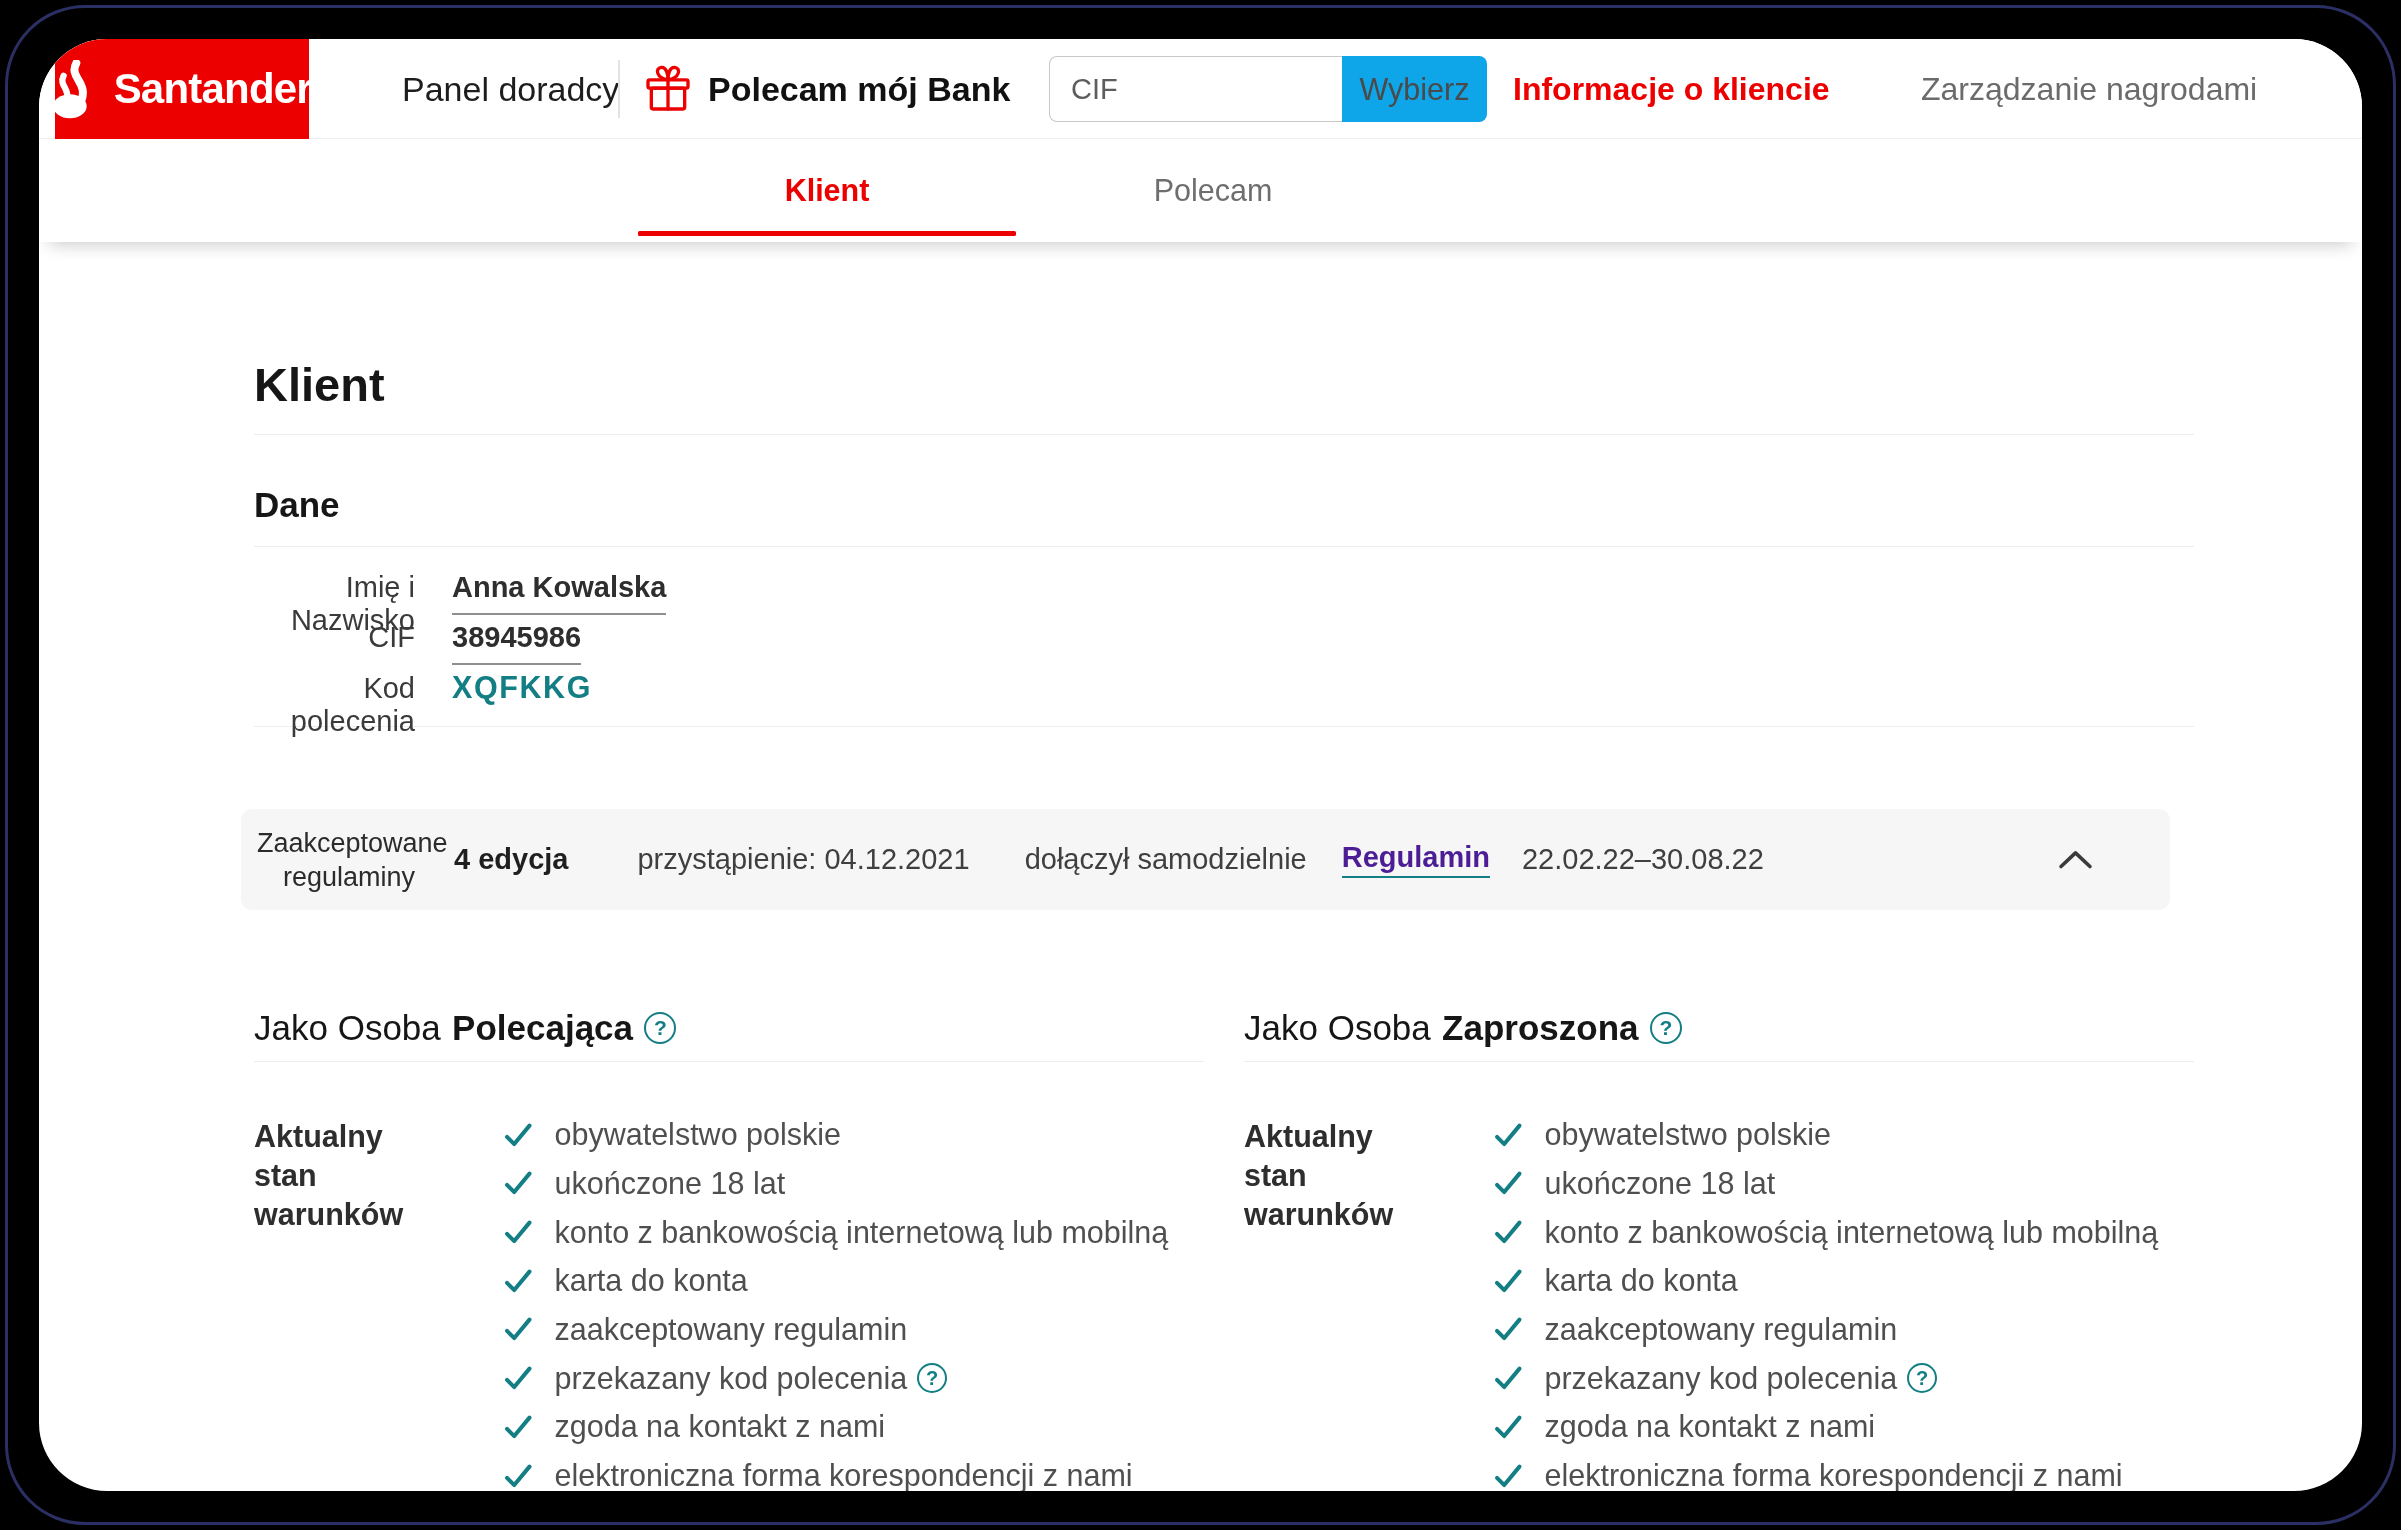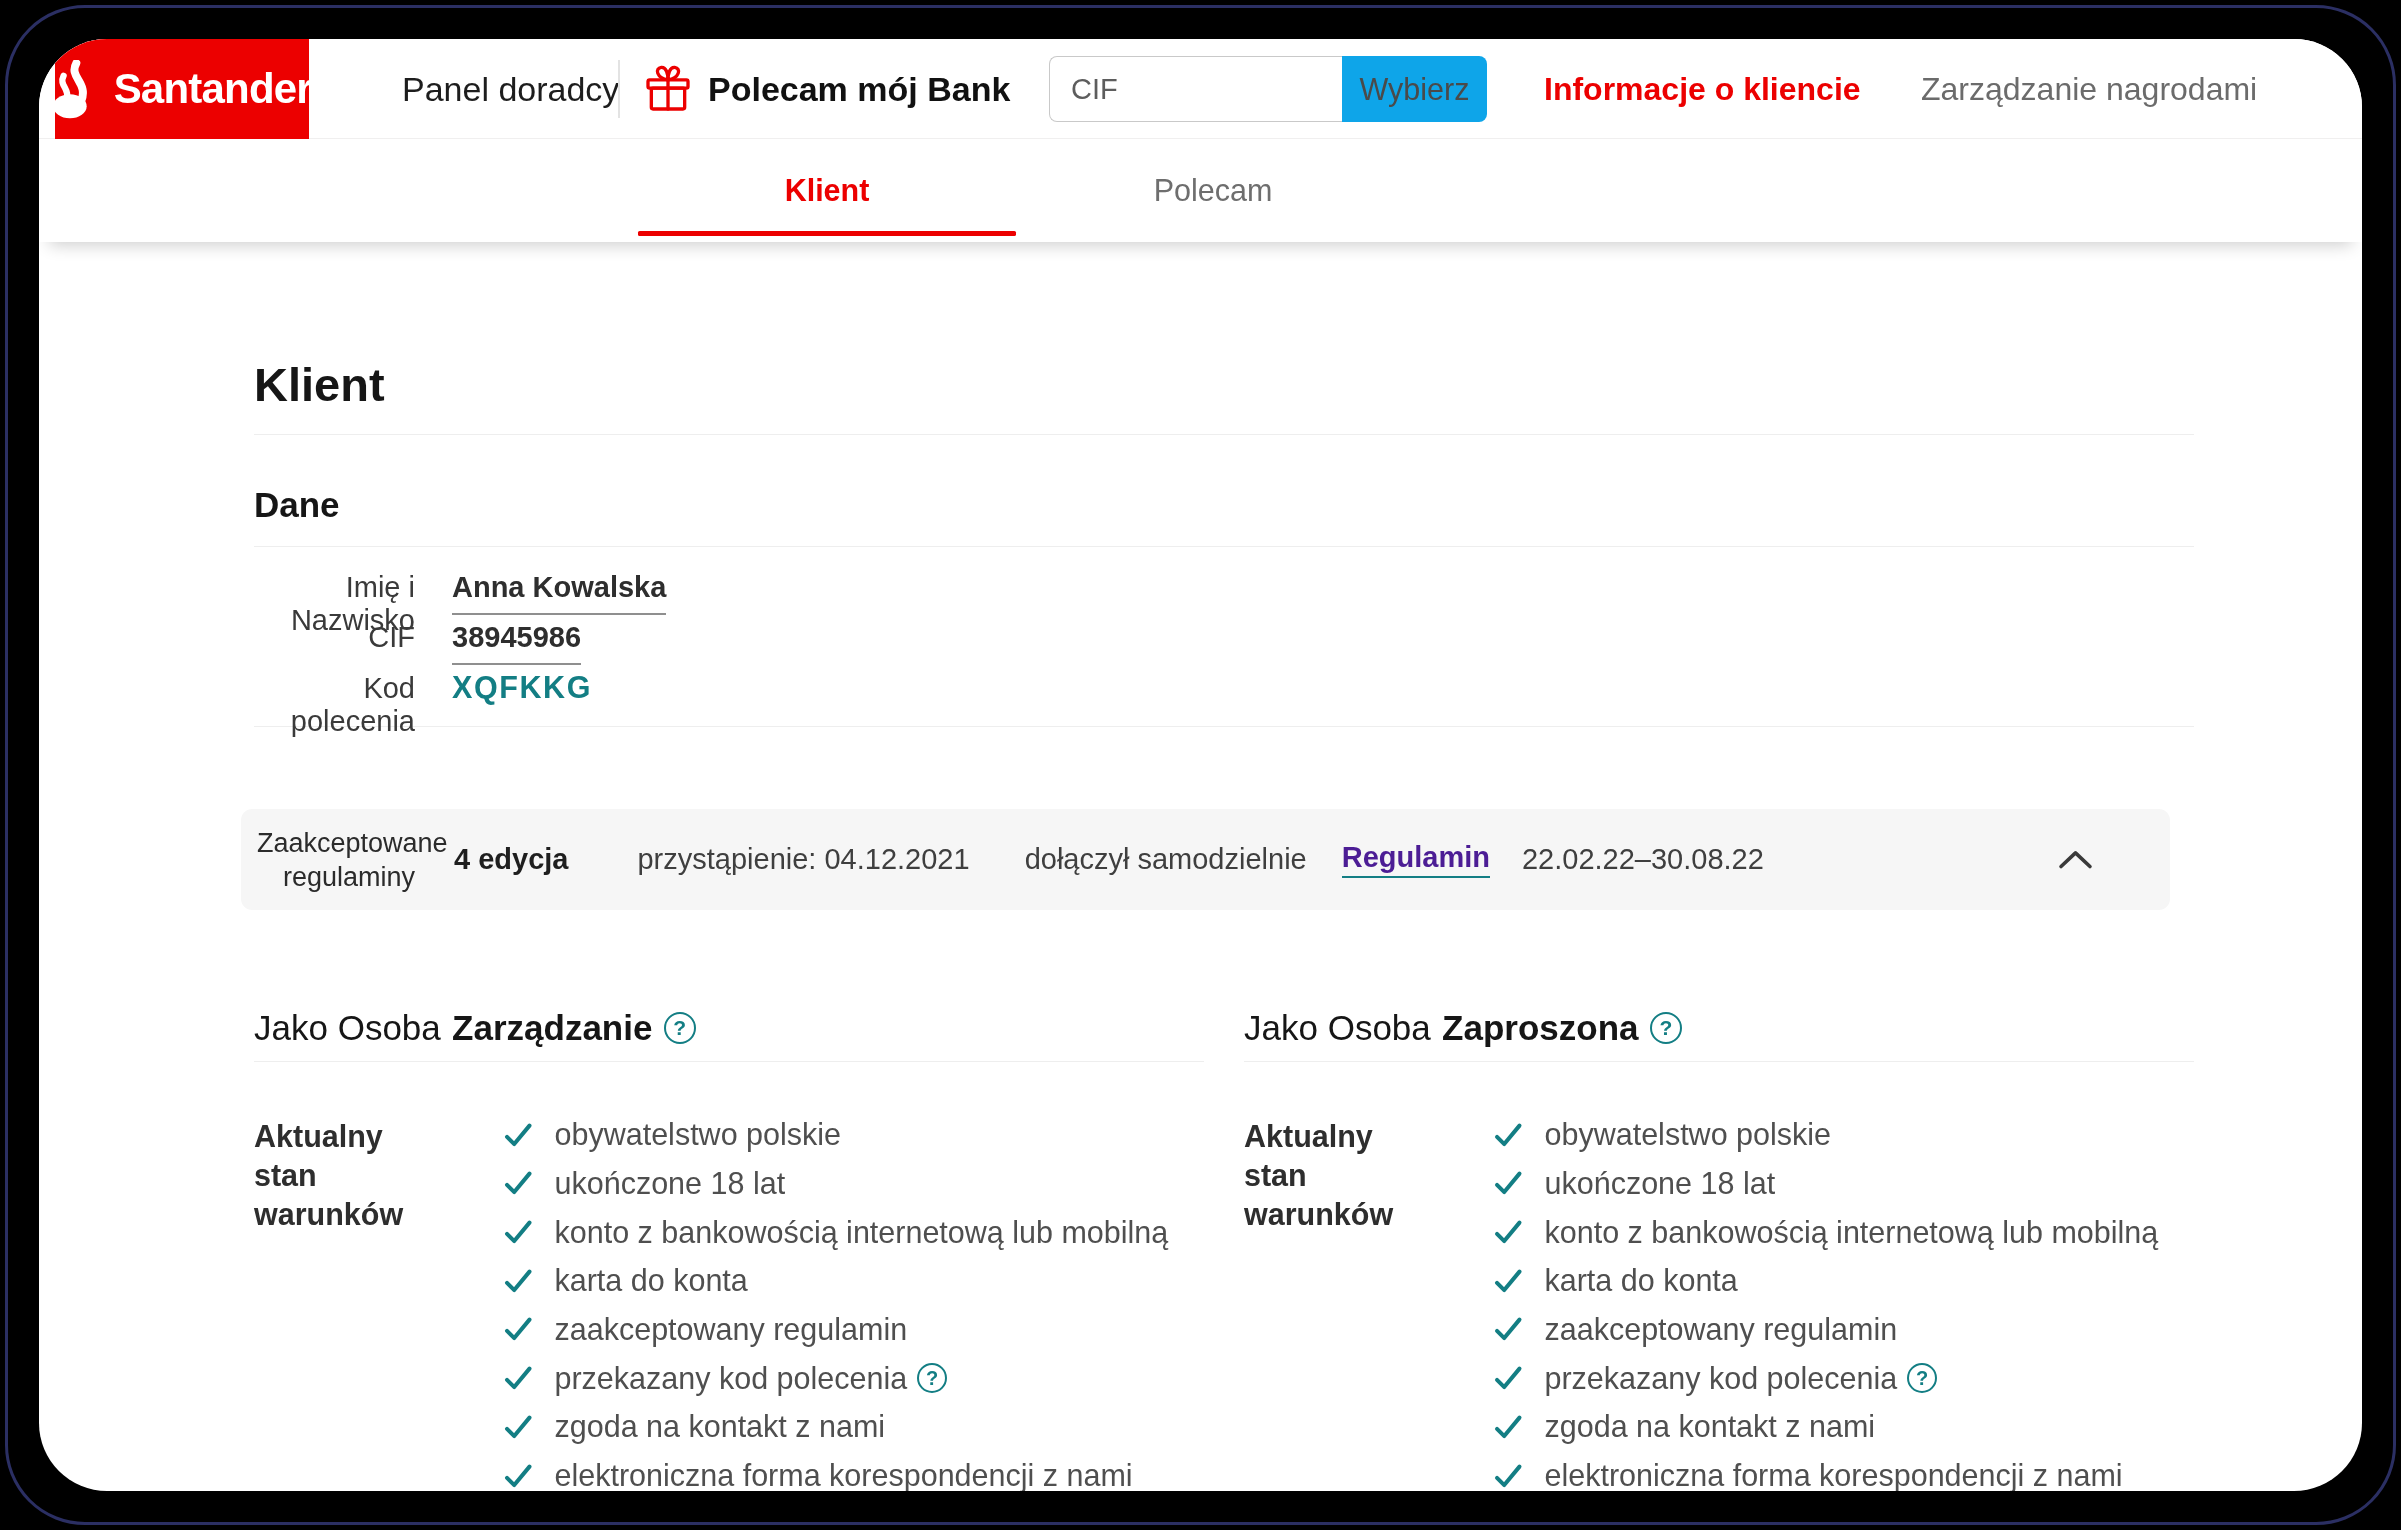"Informacje o kliencie" .client-info { left: 1505px -> 1474px }
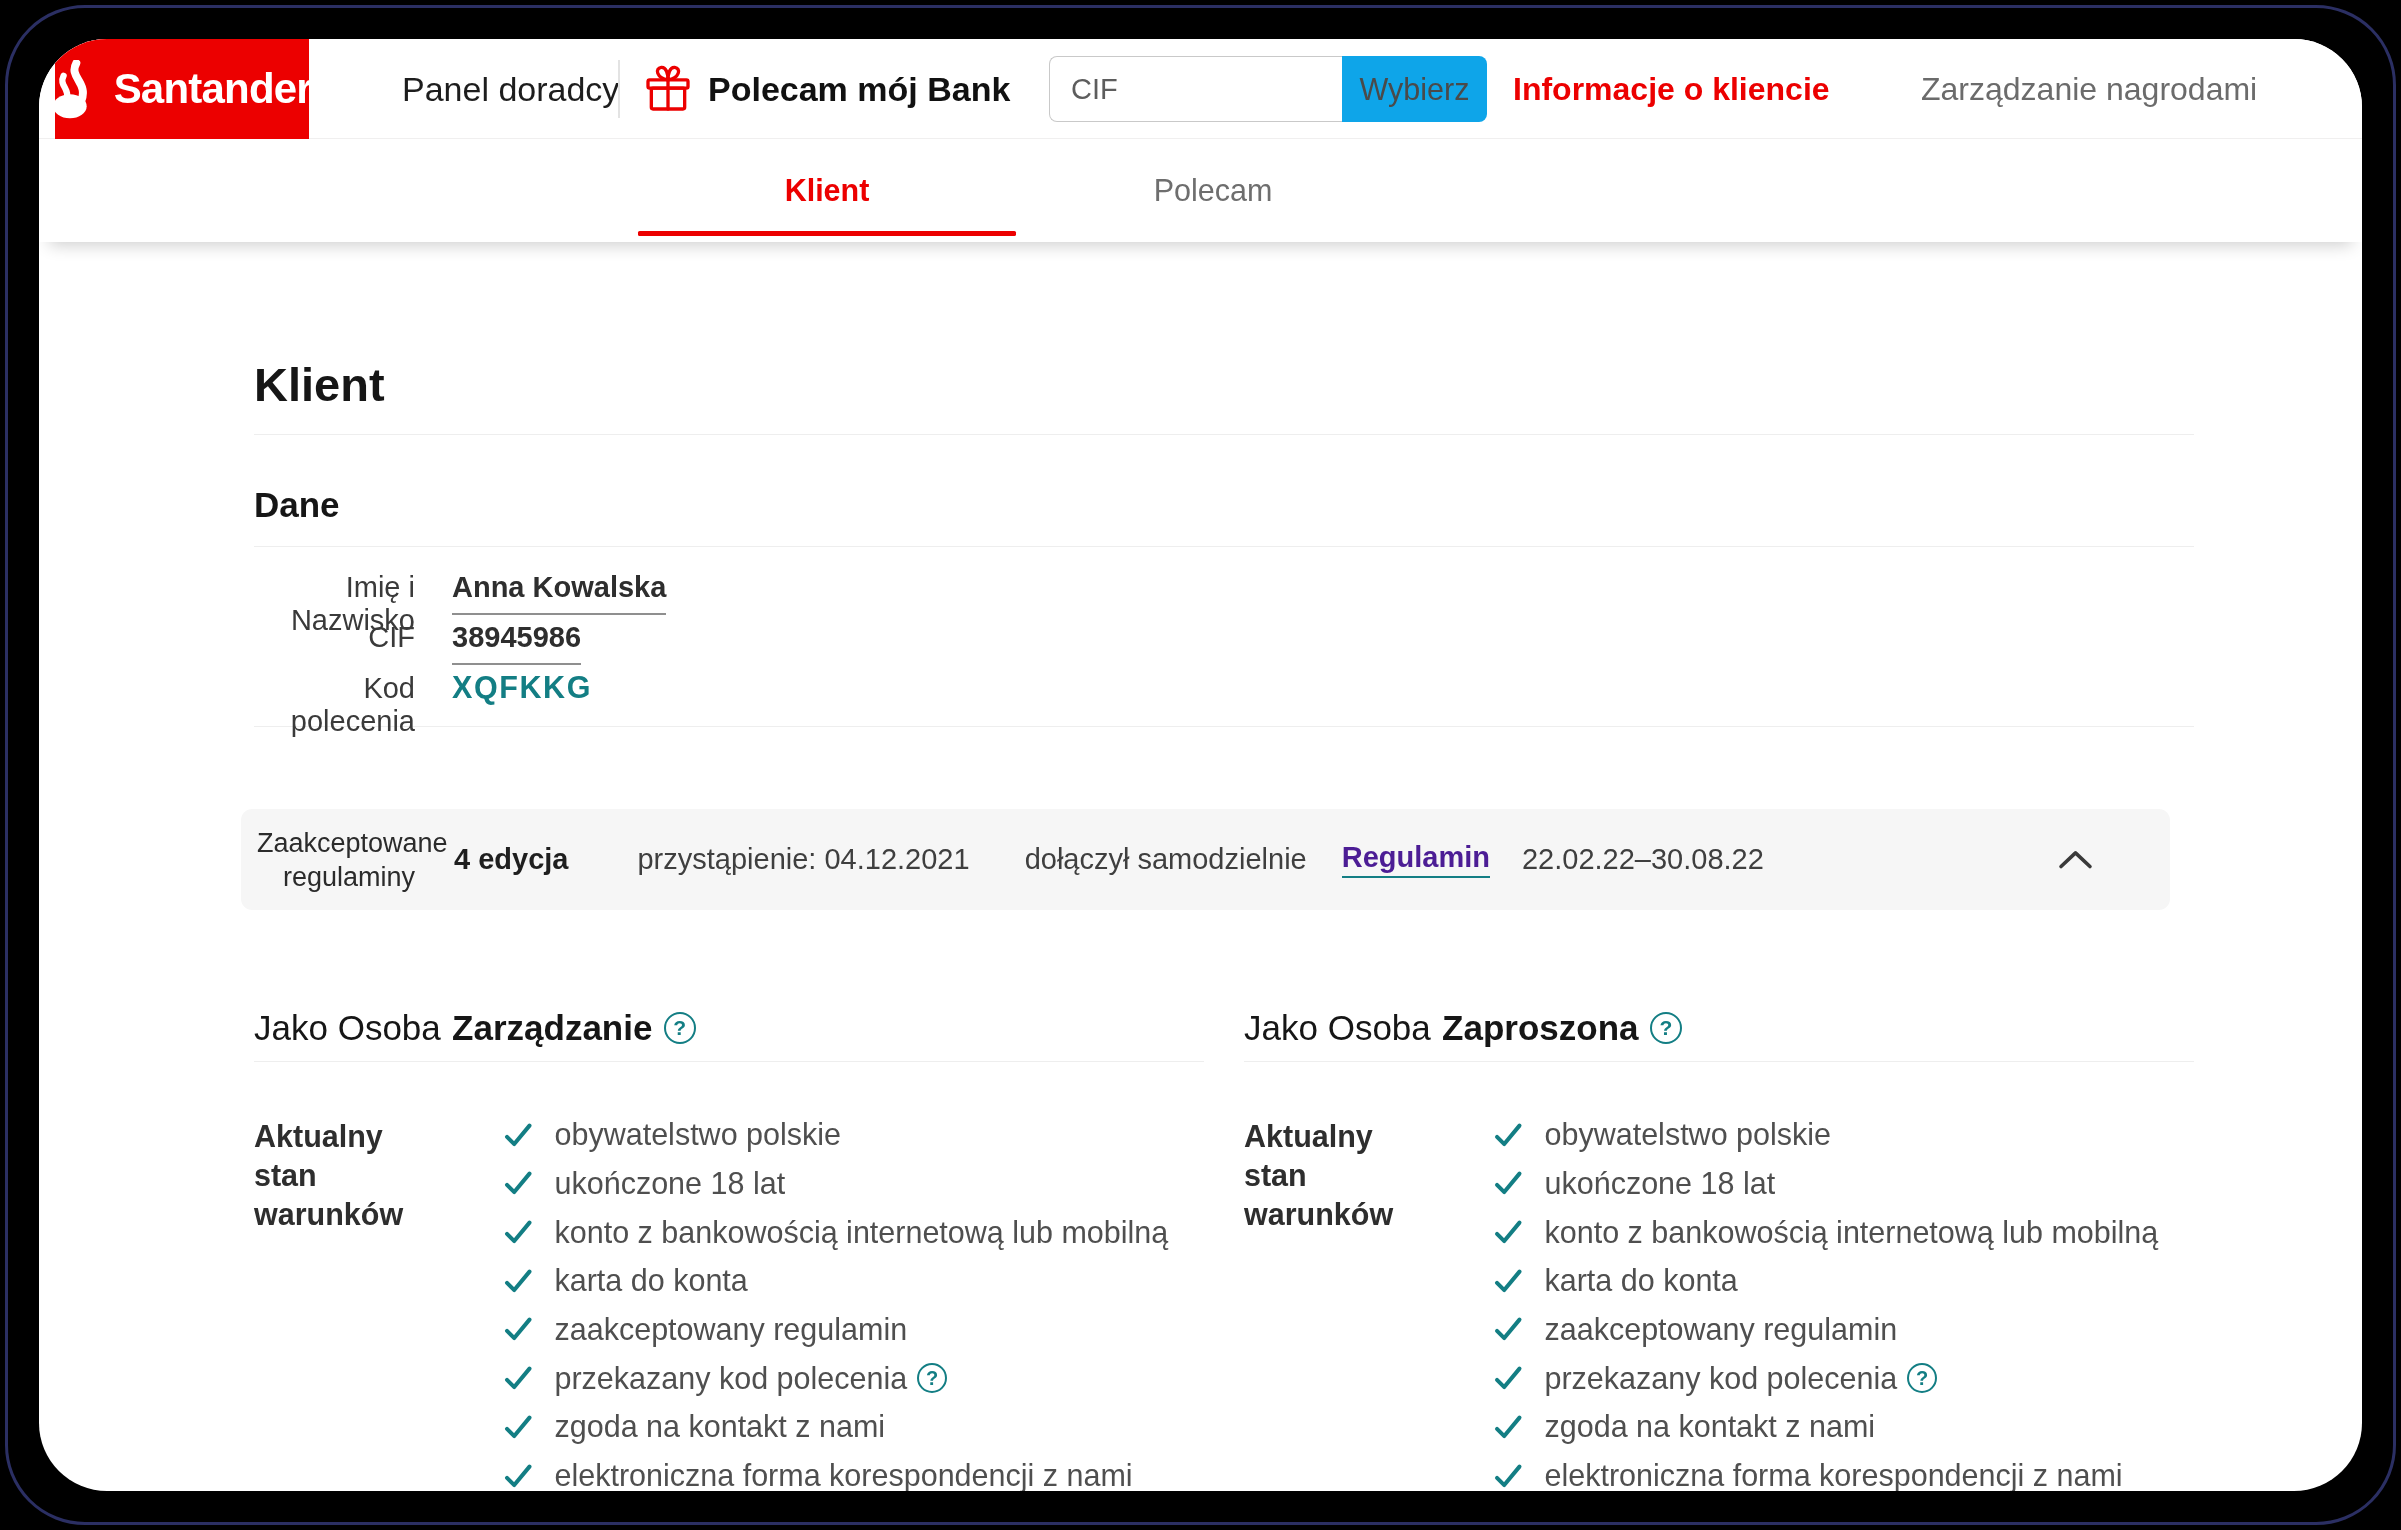"Zarządzanie" span.bold { text: Zarządzanie -> Polecająca }
